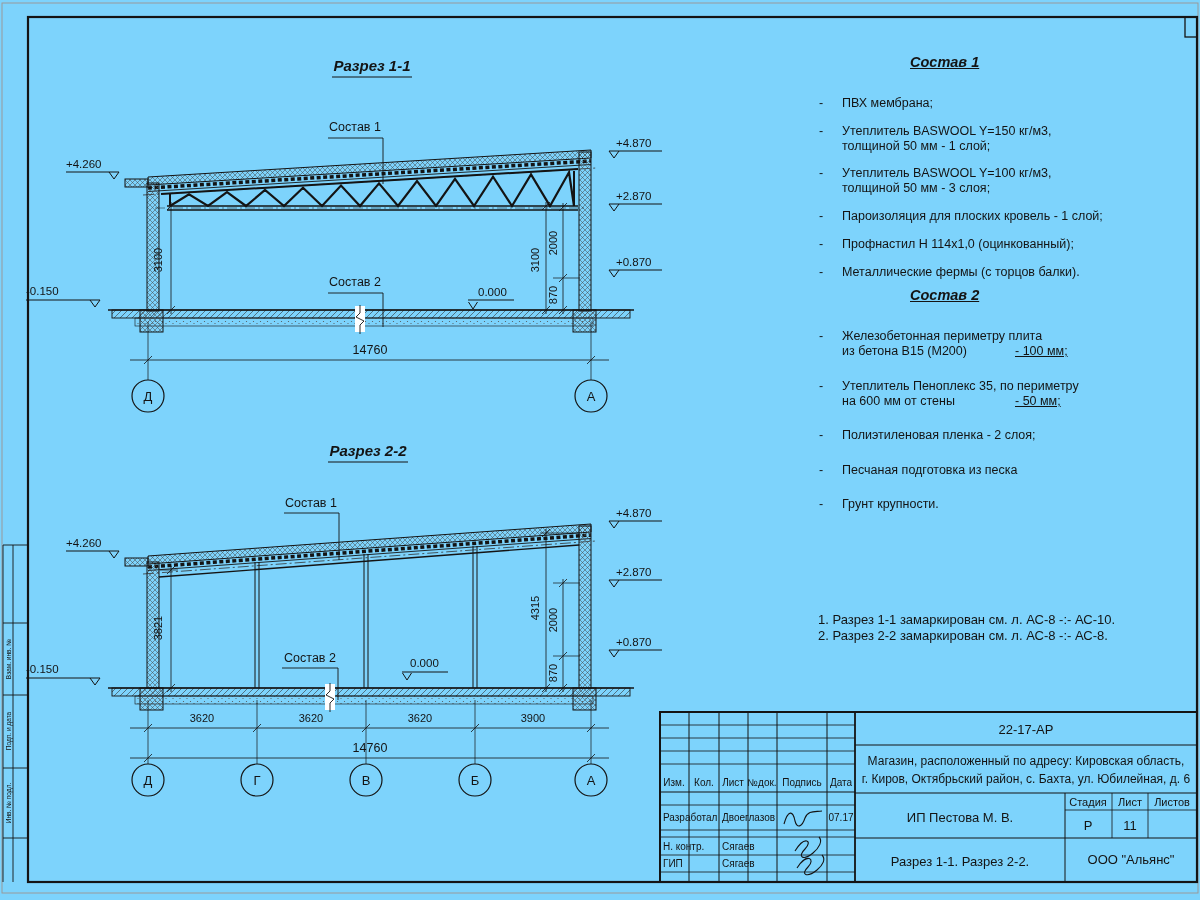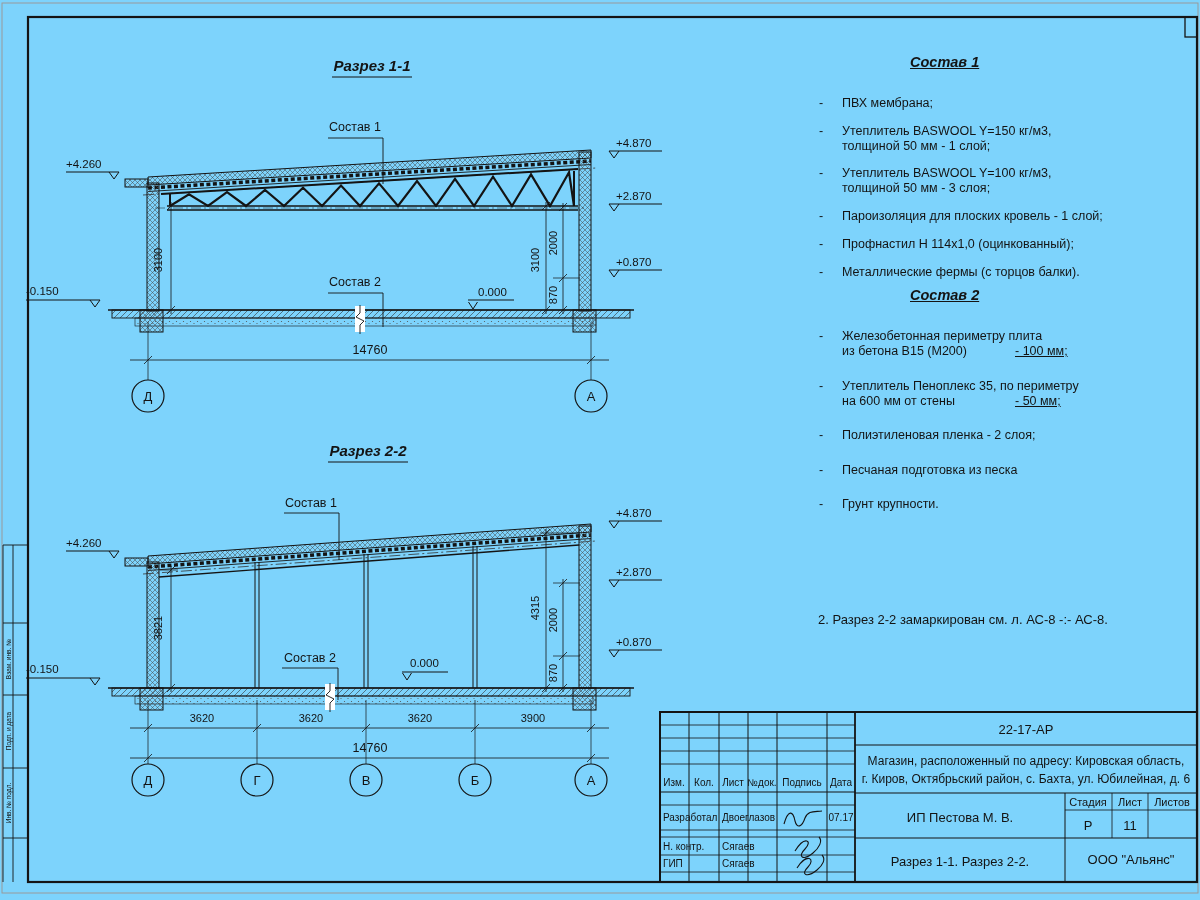"1. Разрез 1-1 замаркирован см." div { html: none -> <div>1. Разрез 1-1 замаркирован см. л. АС-8 -:- АС-10.</div> }
